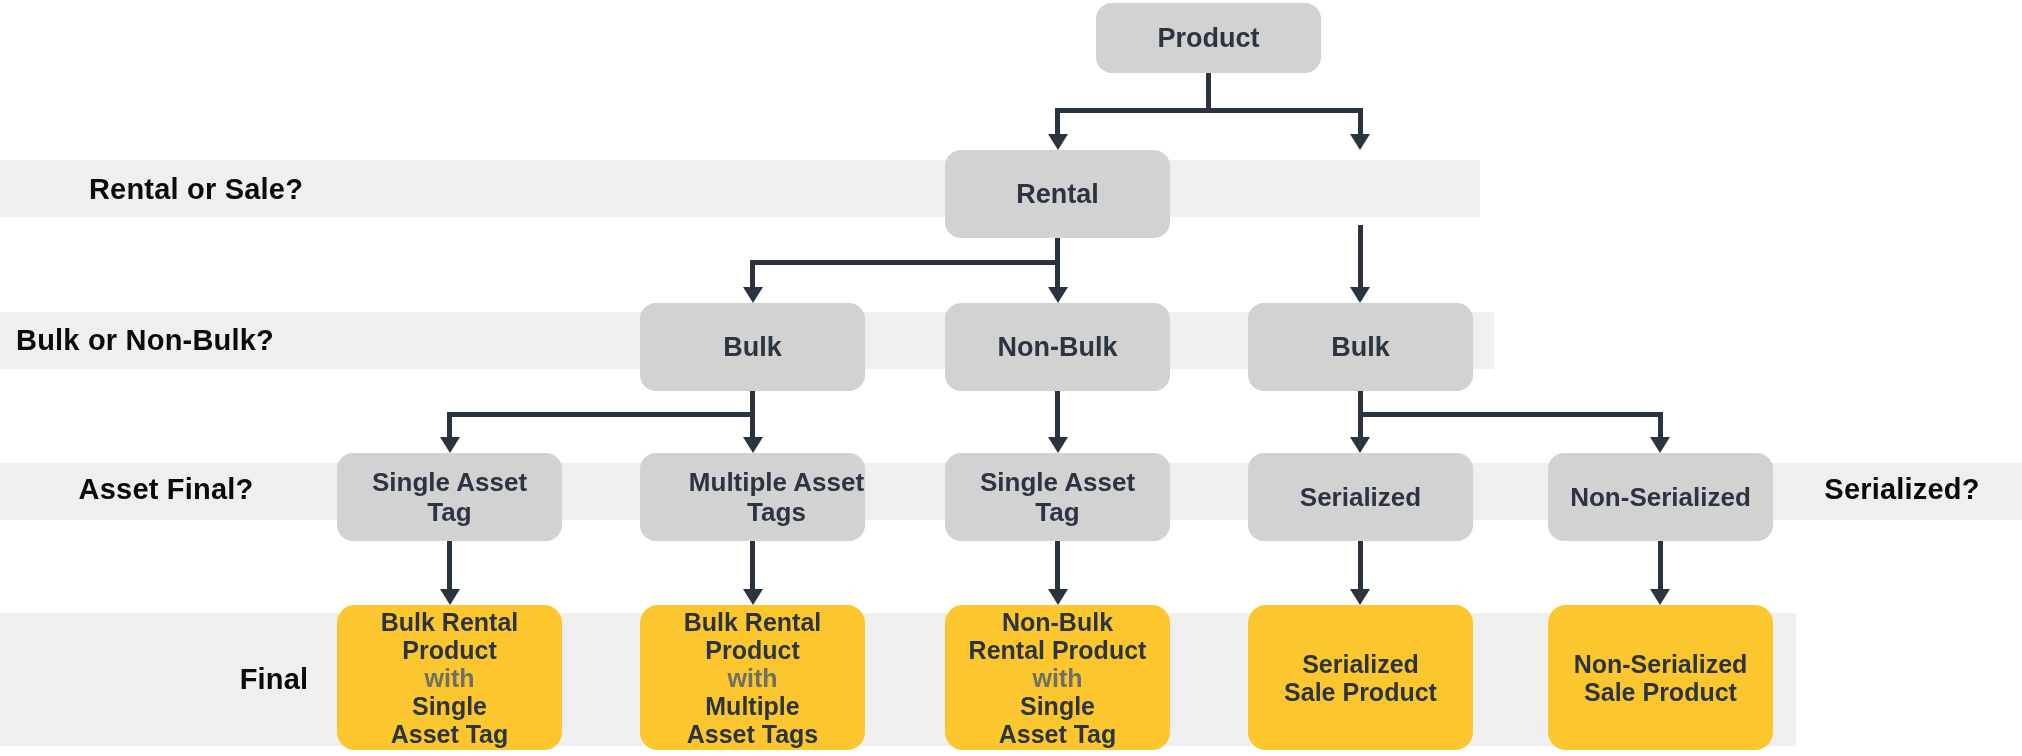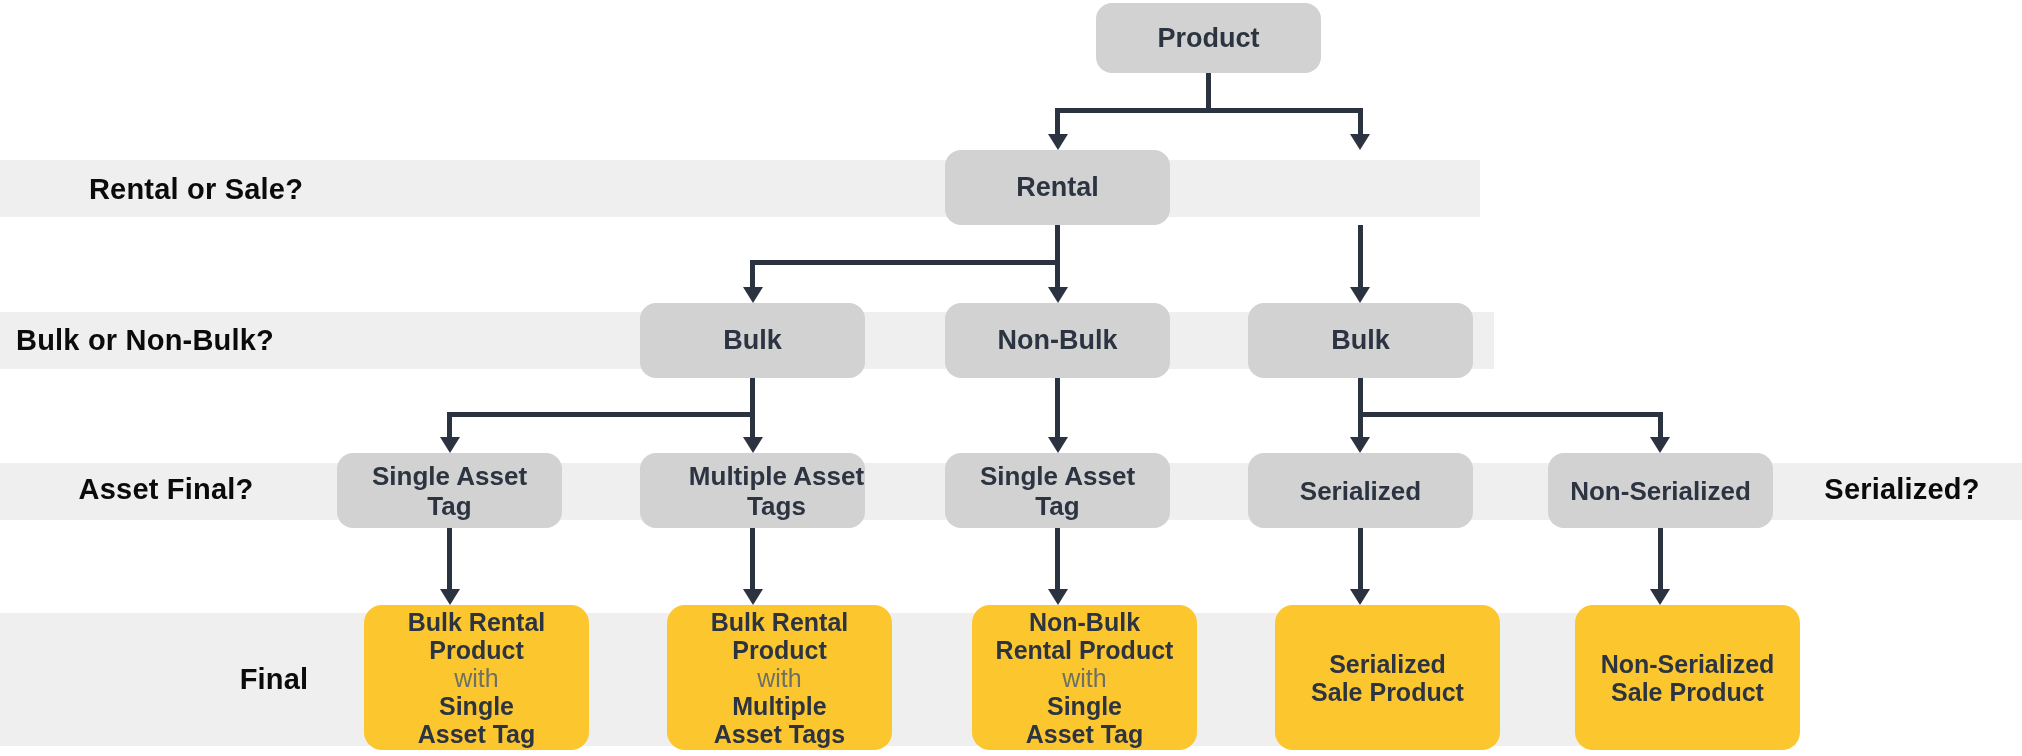"Rental" .node { height: 75px -> 88px }
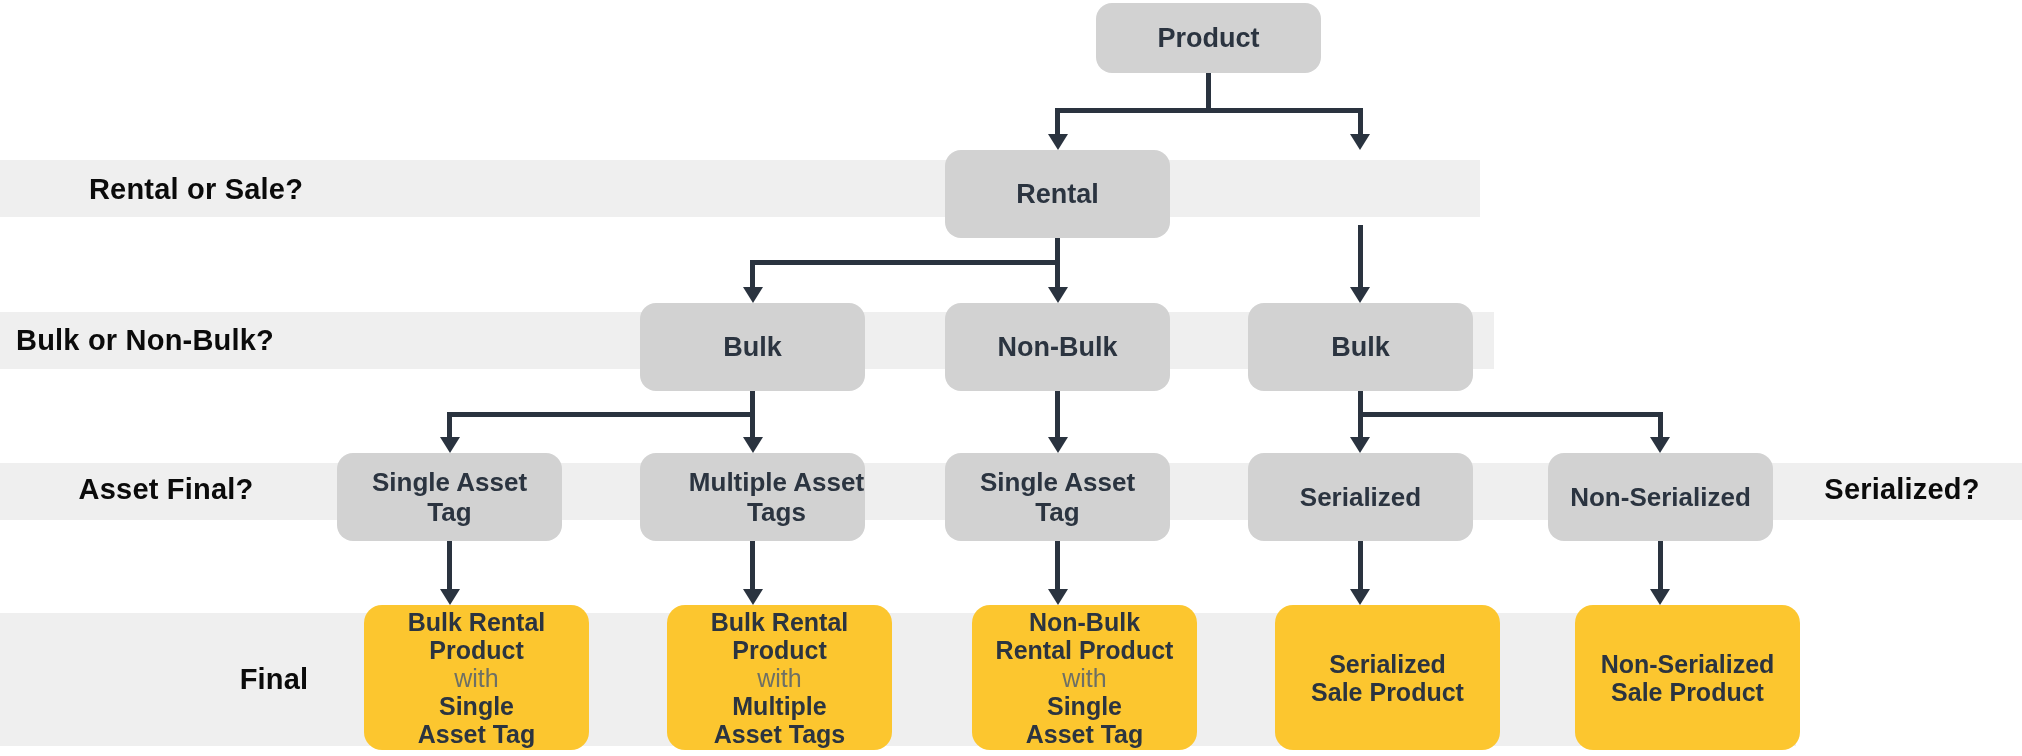"Bulk Rental" .final-node { margin-left: 27px -> none }
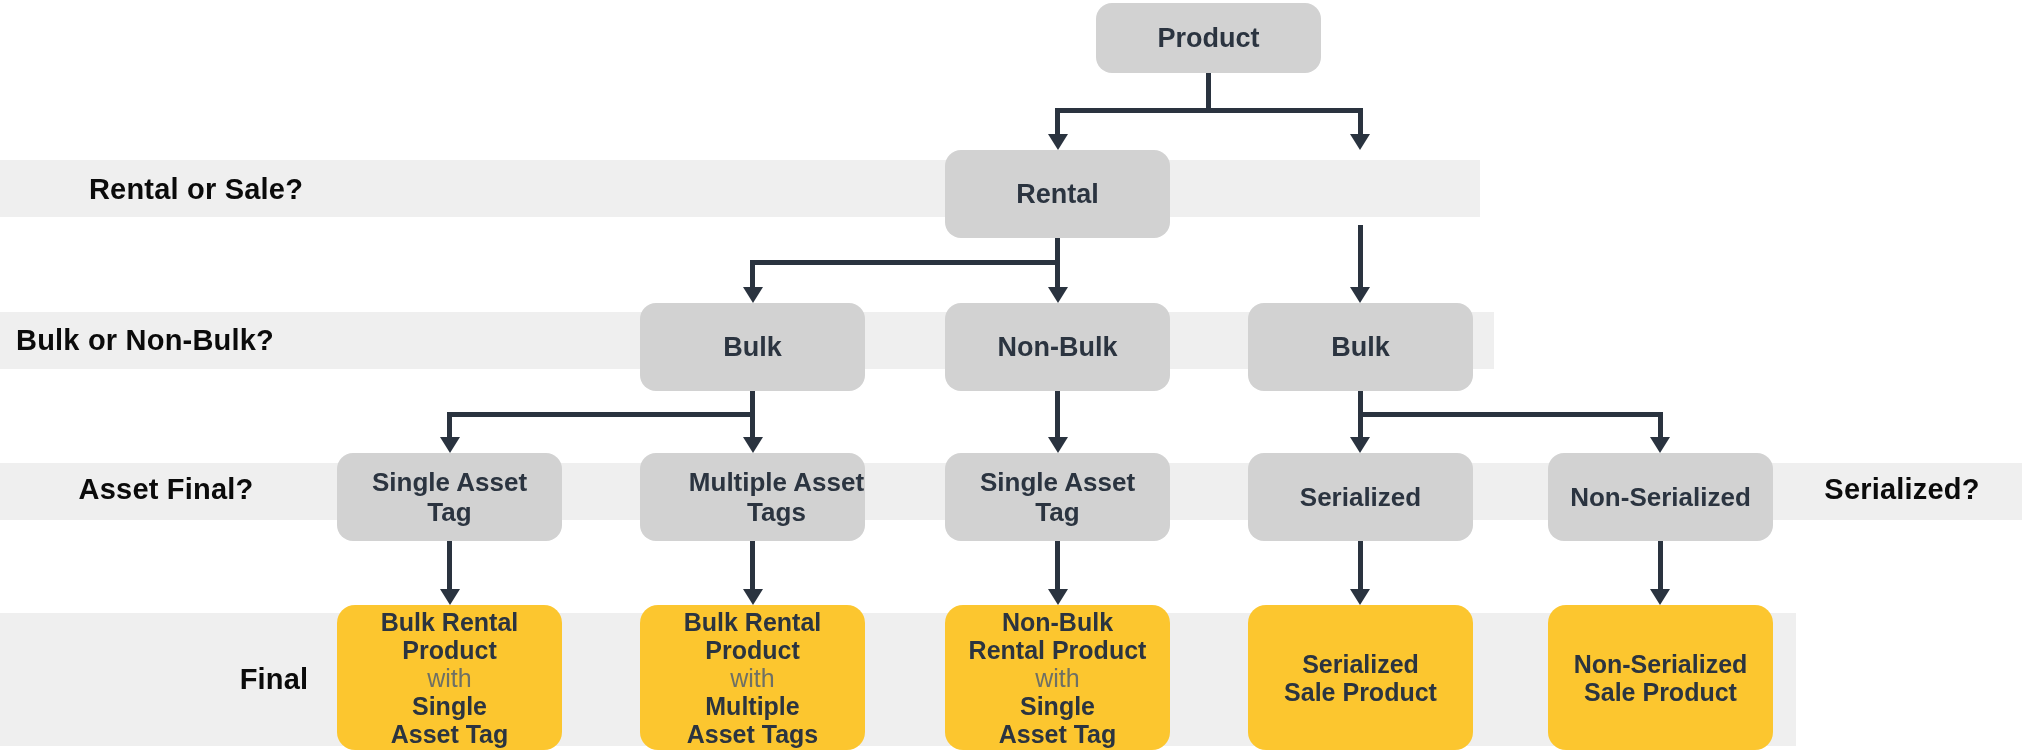"with" .final-node .w { font-weight: normal -> bold }
